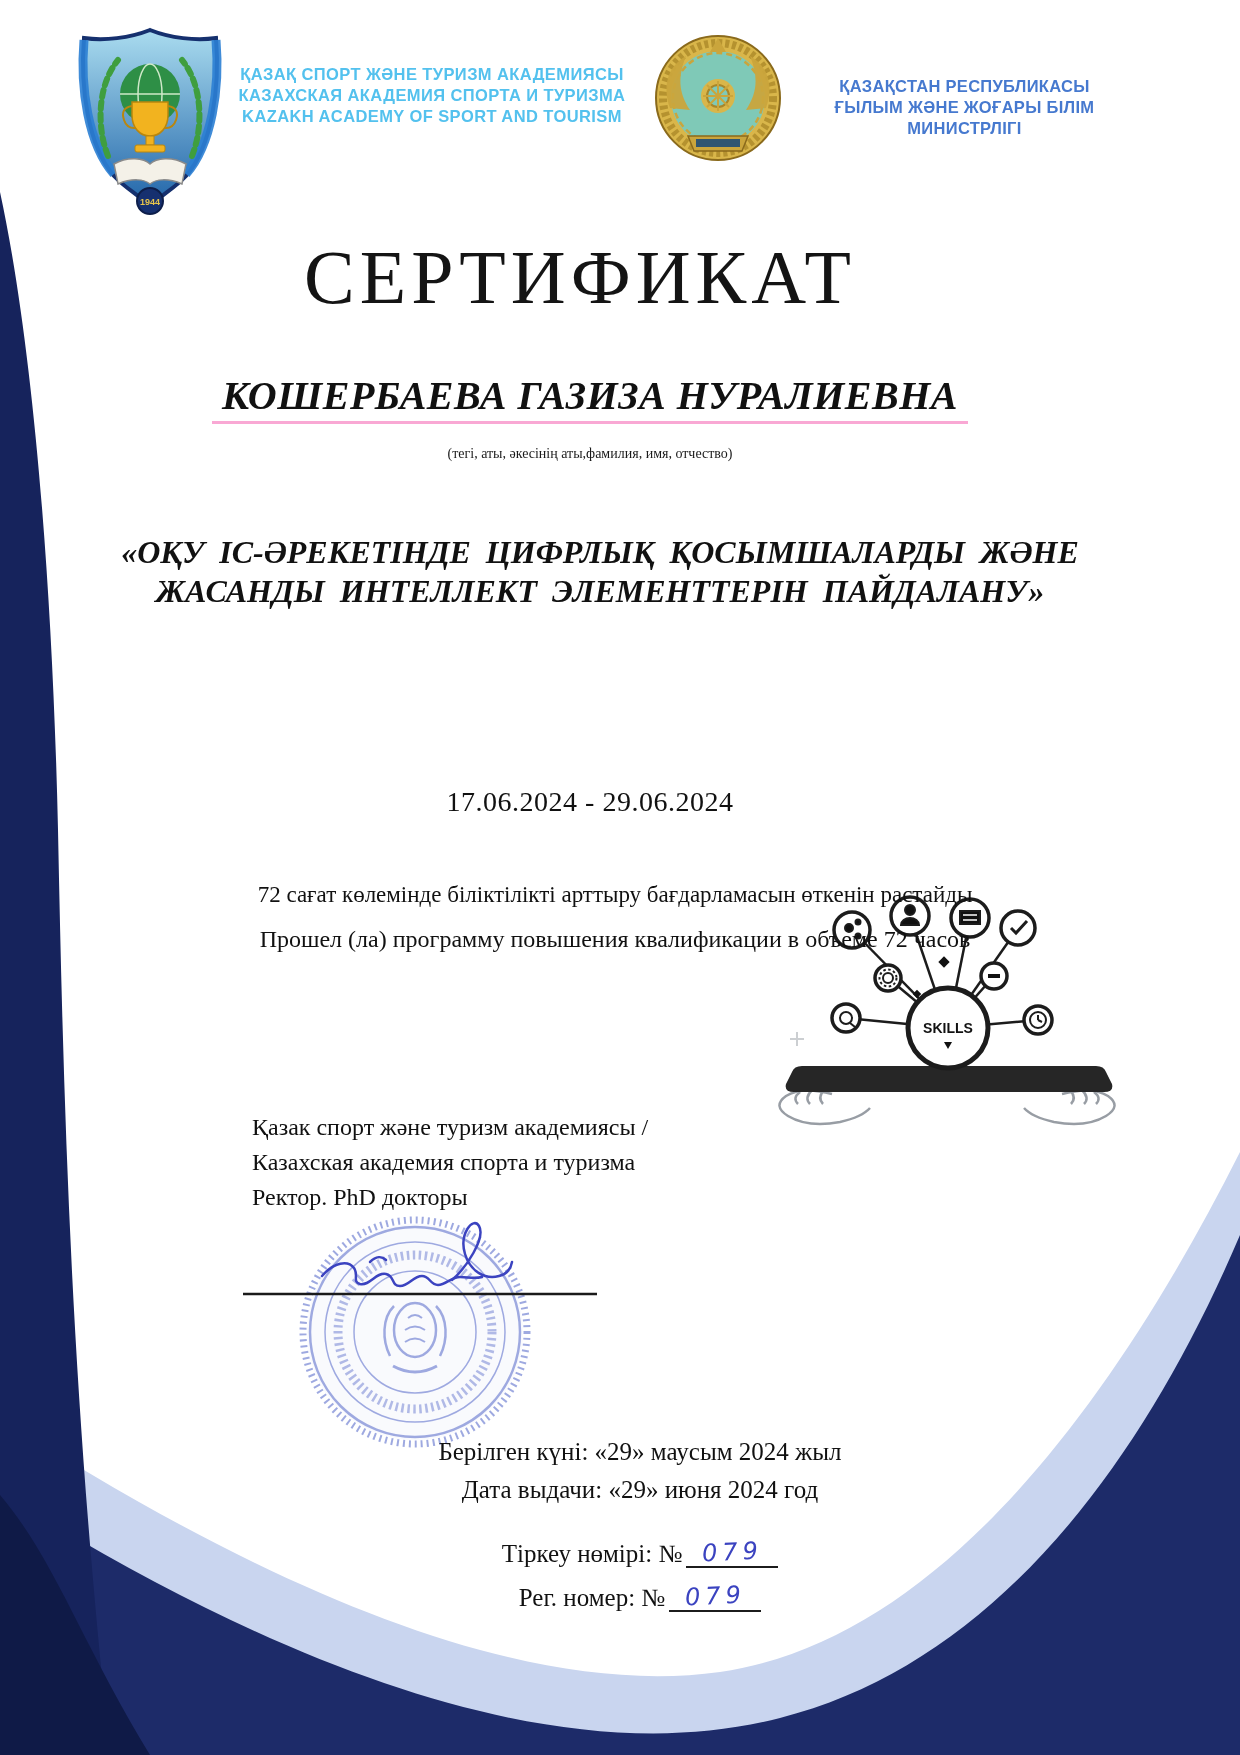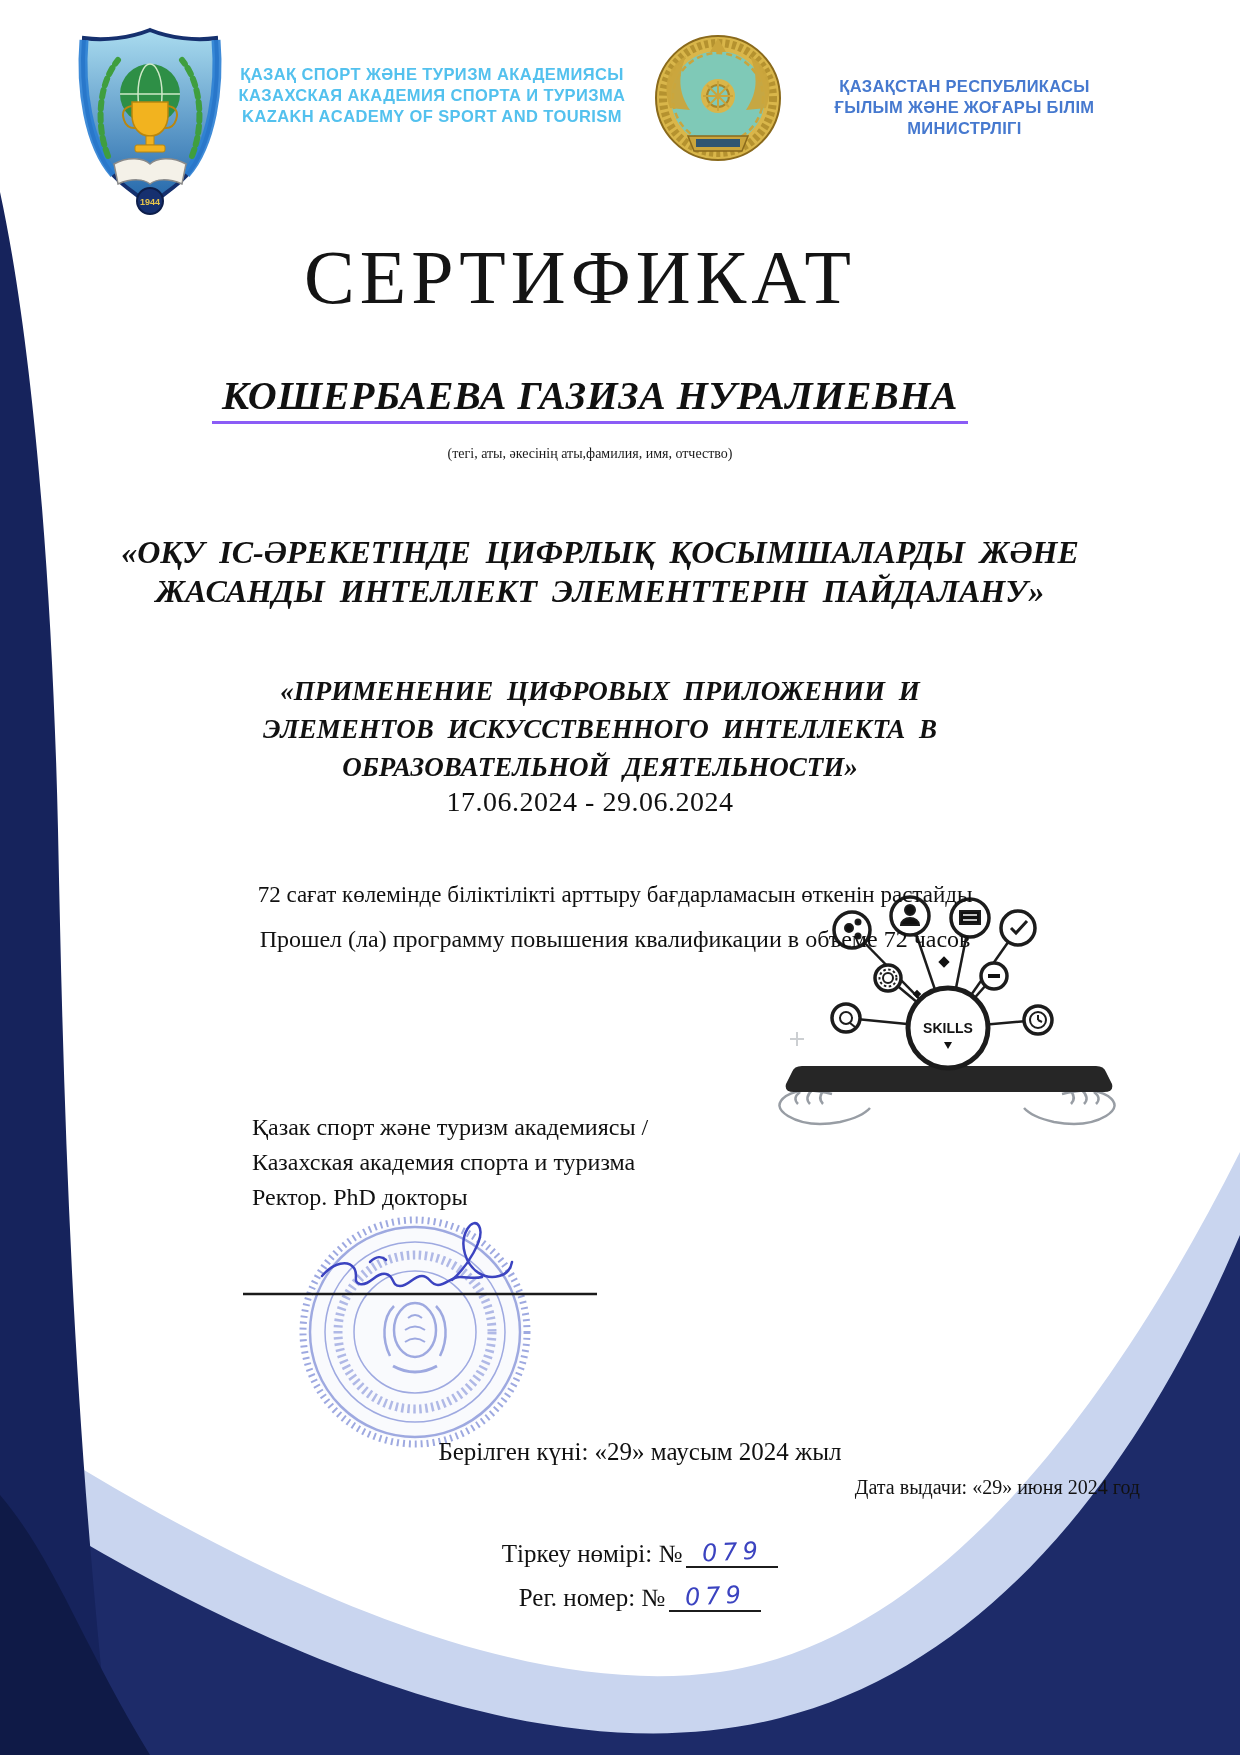"КОШЕРБАЕВА ГАЗИЗА НУРАЛИЕВНА" .name { border-bottom: 3px solid #8b5cf6 -> 3px solid #f9a8d4 }
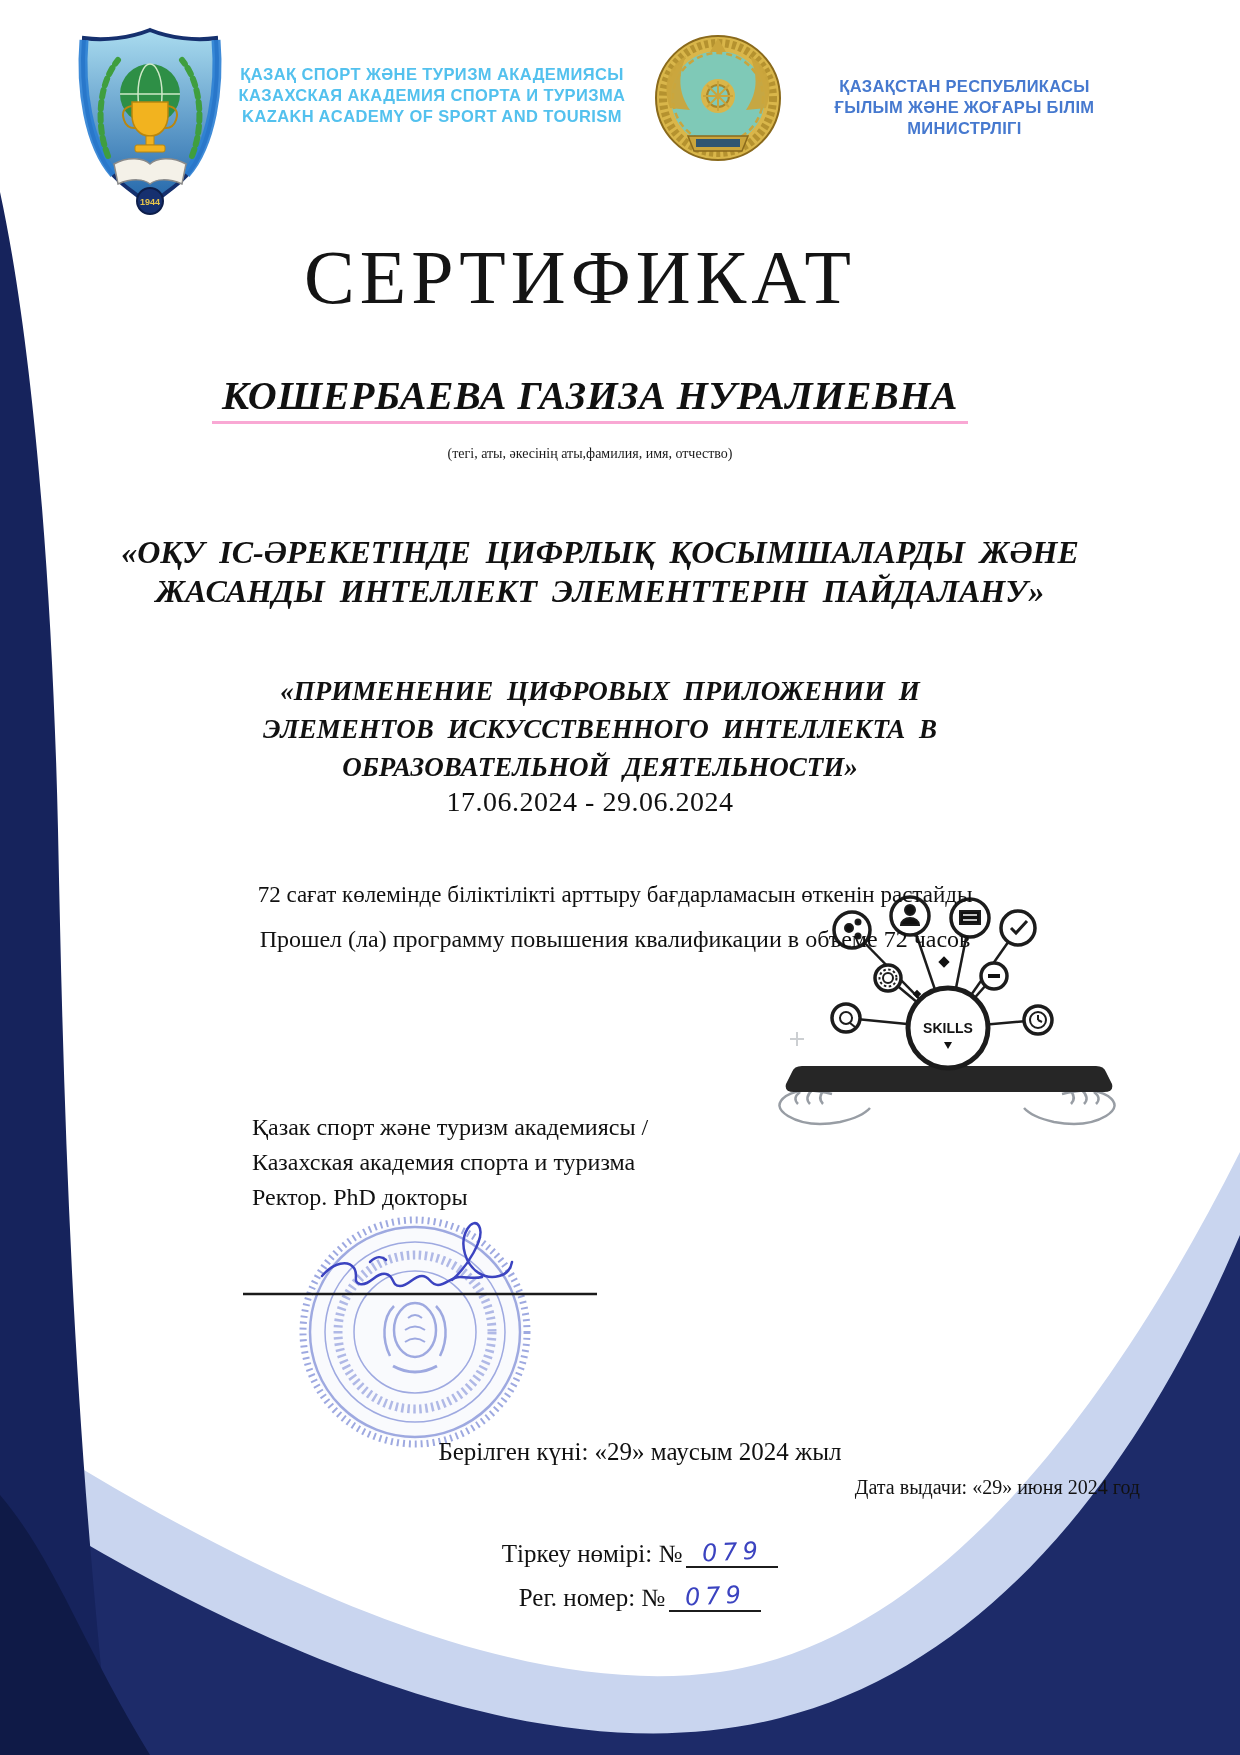"«ПРИМЕНЕНИЕ ЦИФРОВЫХ ПРИЛОЖЕНИИ И" div.layer { html: <div> <div>«ПРИМЕНЕНИЕ ЦИФРОВЫХ ПРИЛОЖЕНИИ И</div> <div>ЭЛЕМЕНТОВ ИСКУССТВЕННОГО ИНТЕЛЛЕКТА В</div> <div>ОБРАЗОВАТЕЛЬНОЙ ДЕЯТЕЛЬНОСТИ»</div> </div> -> none }
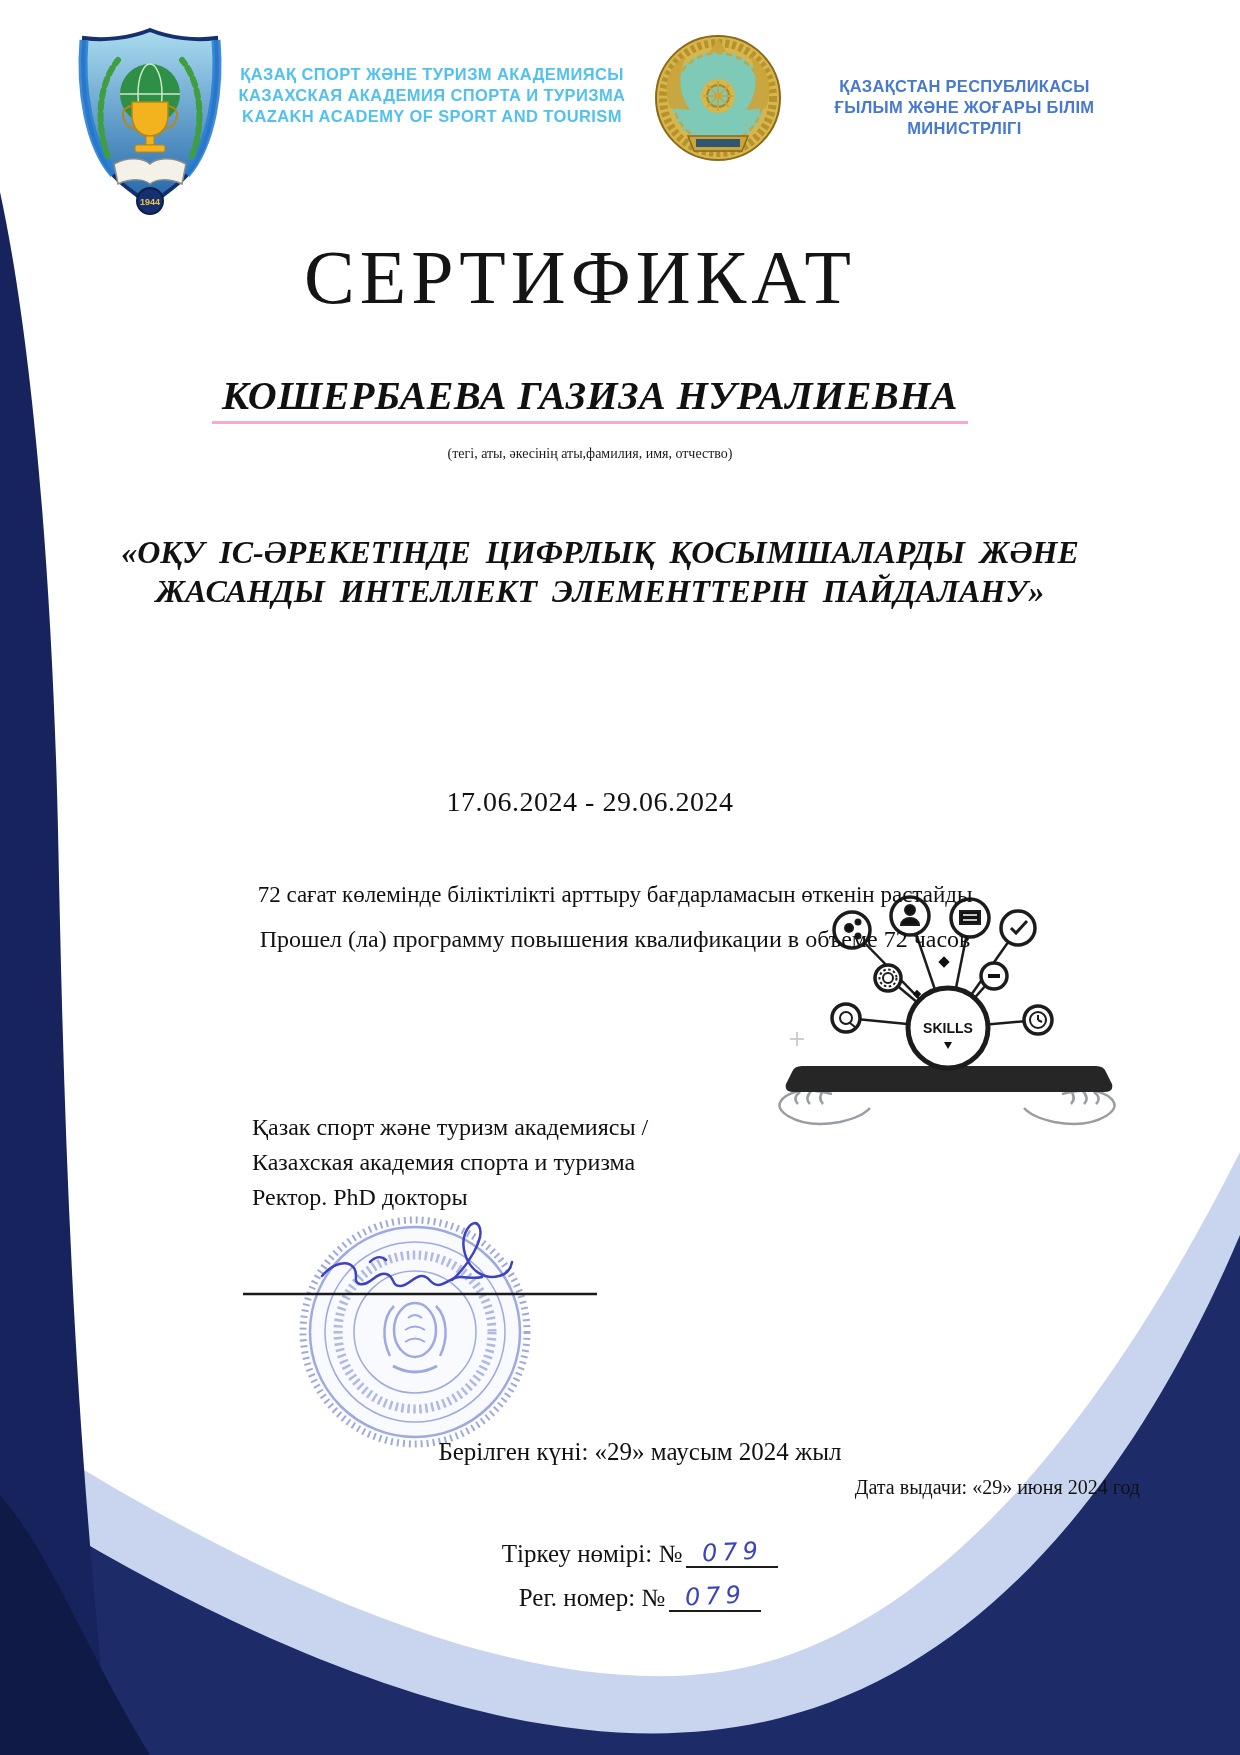"Дата выдачи: «29» июня 2024" .issue-ru { font-size: 20px -> 25px; text-align: right -> center }
